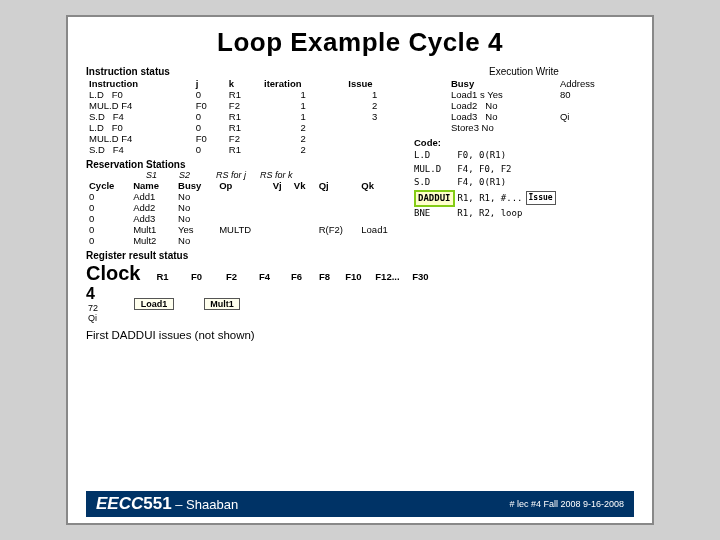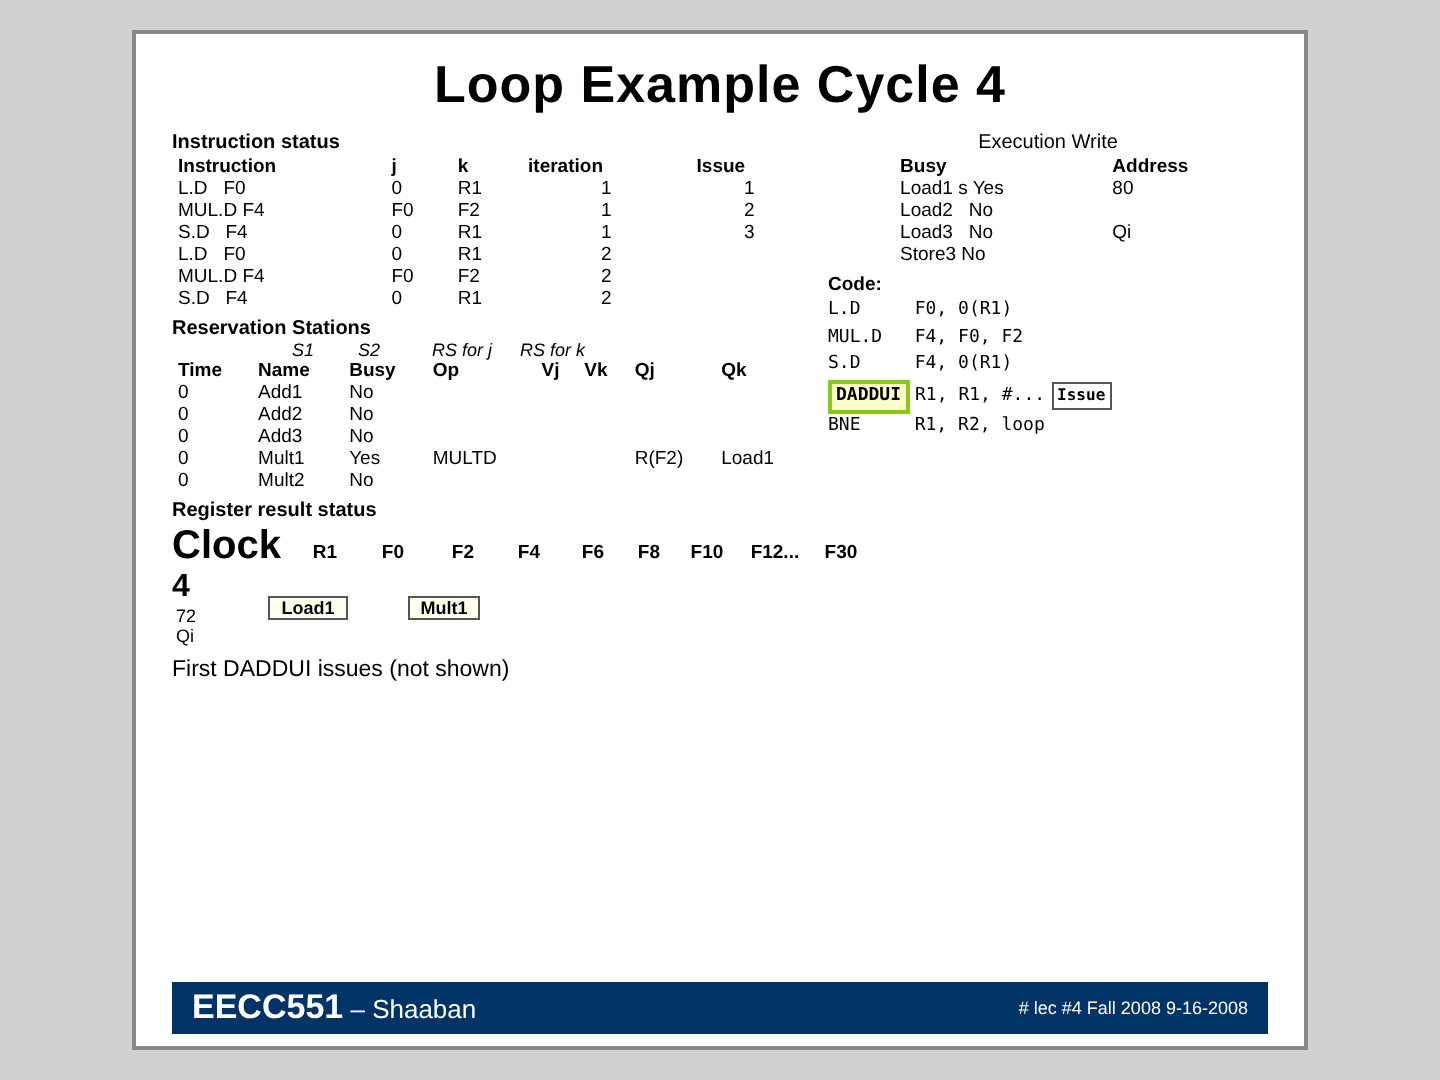"Address" td { font-weight: bold -> normal }
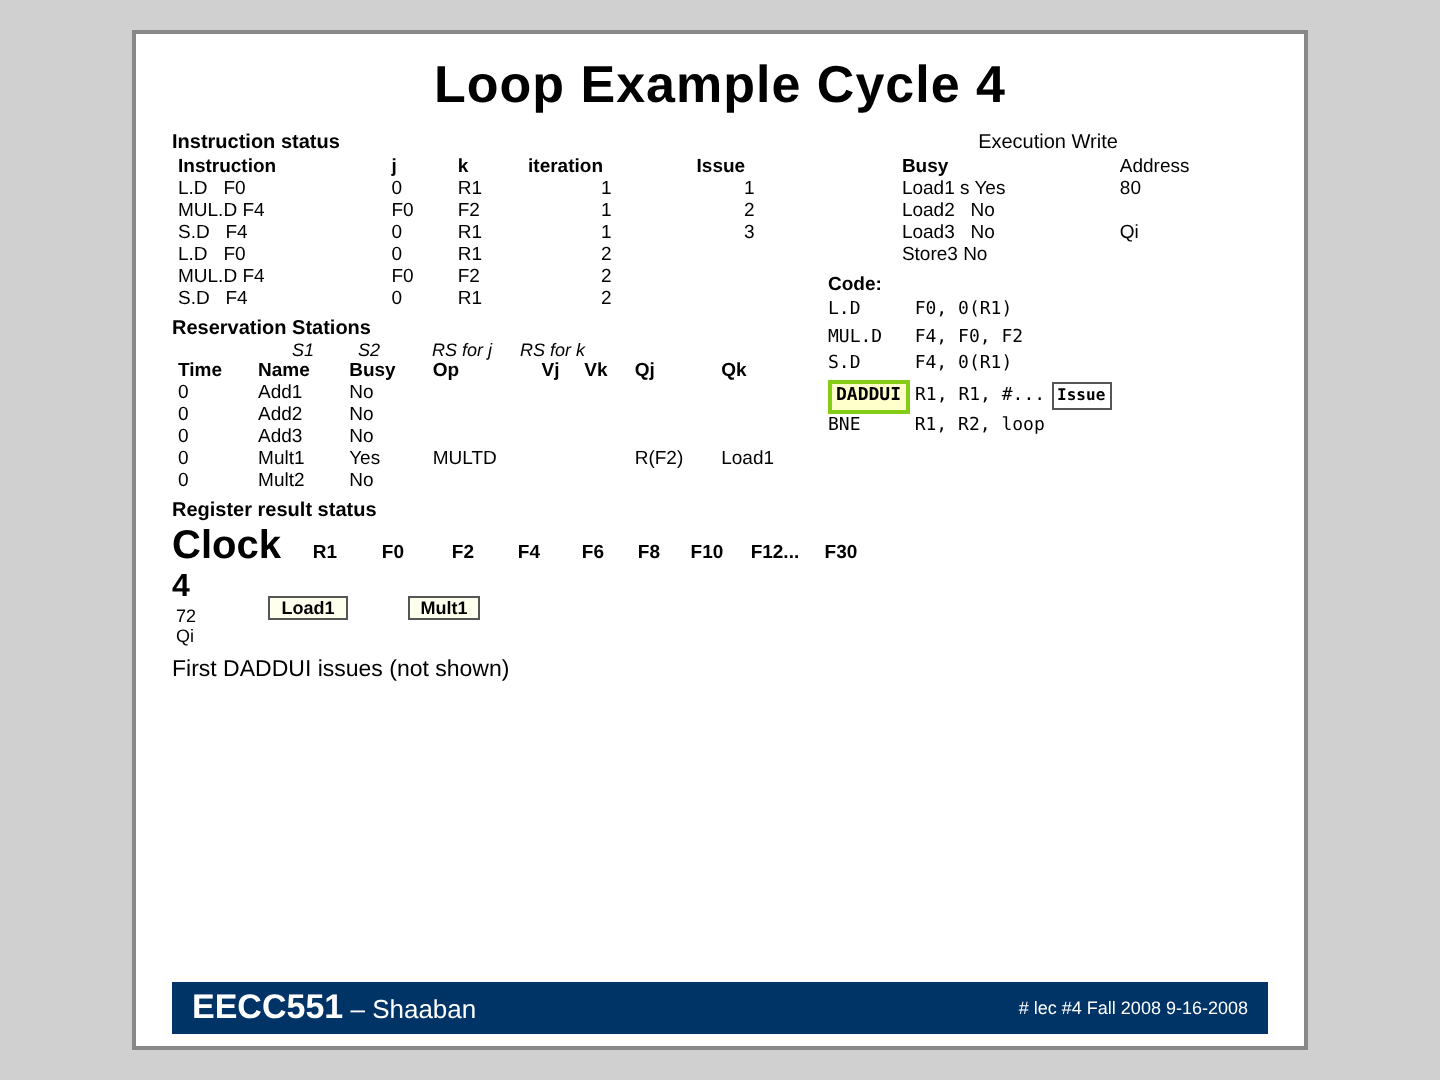"Time" td { text: Time -> Cycle }
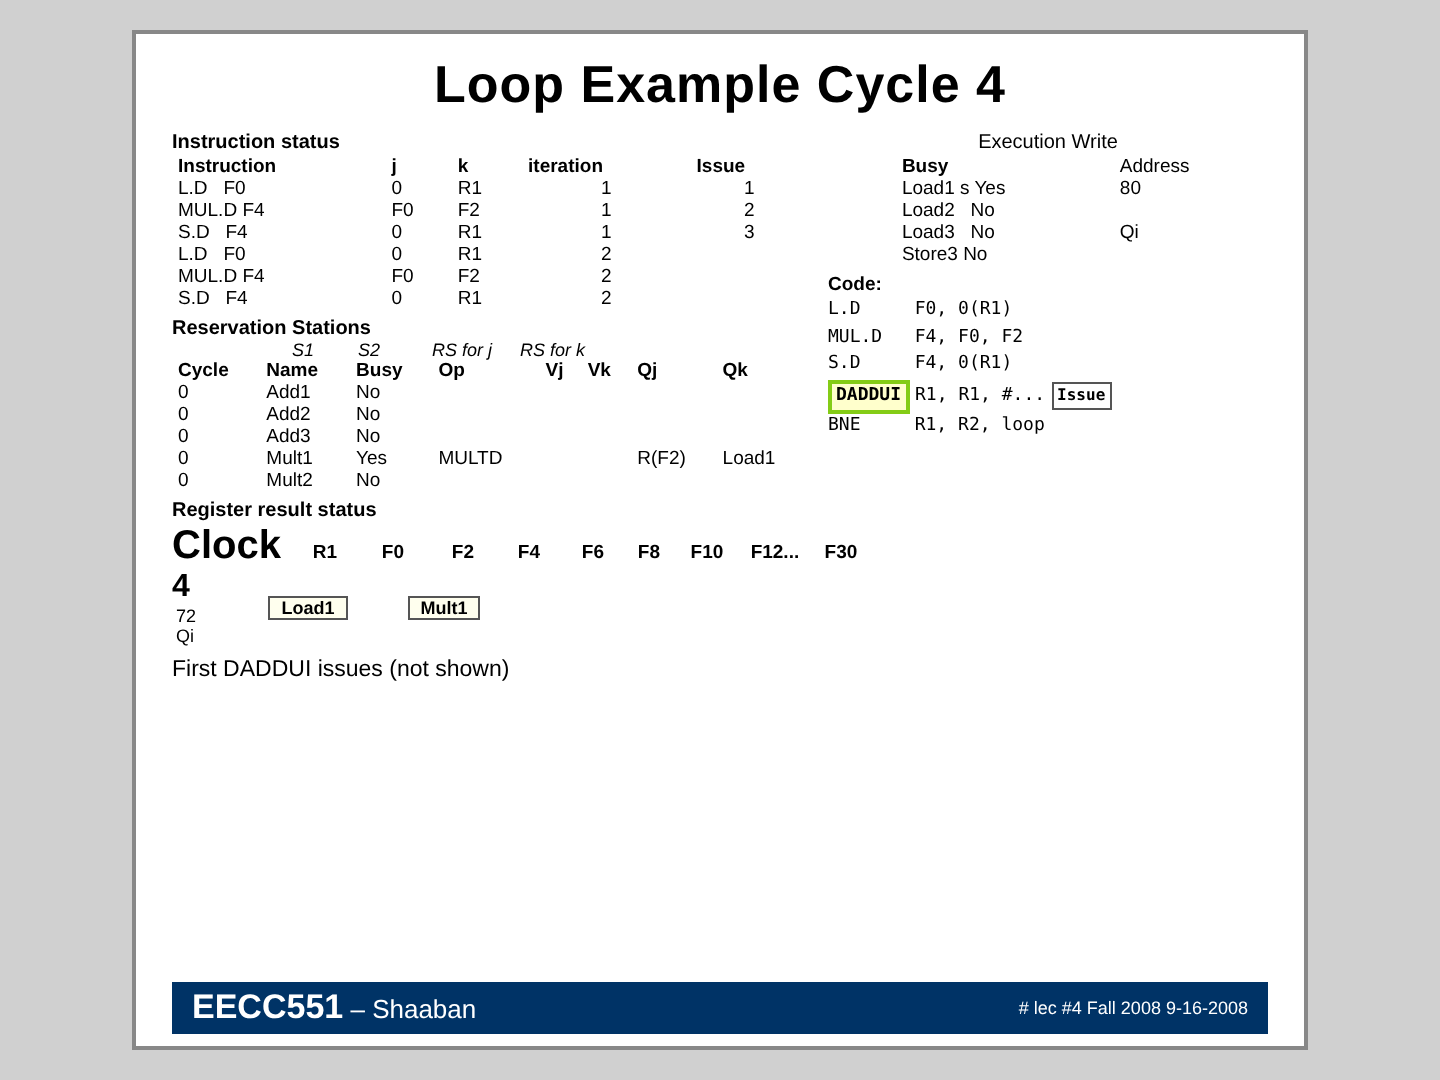"EECC" span { font-style: none -> italic }
